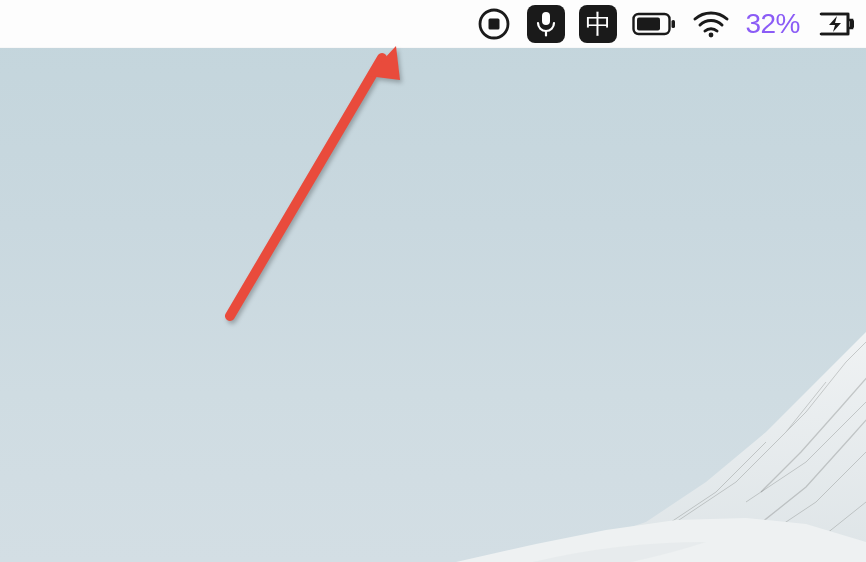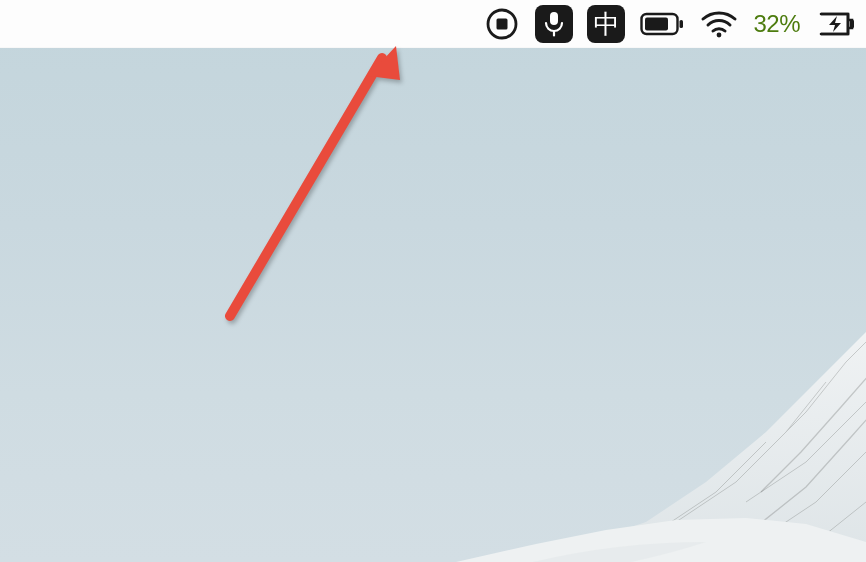"32%" .battery-text { color: #4d7c0f -> #8b5cf6; font-size: 24px -> 28px }
